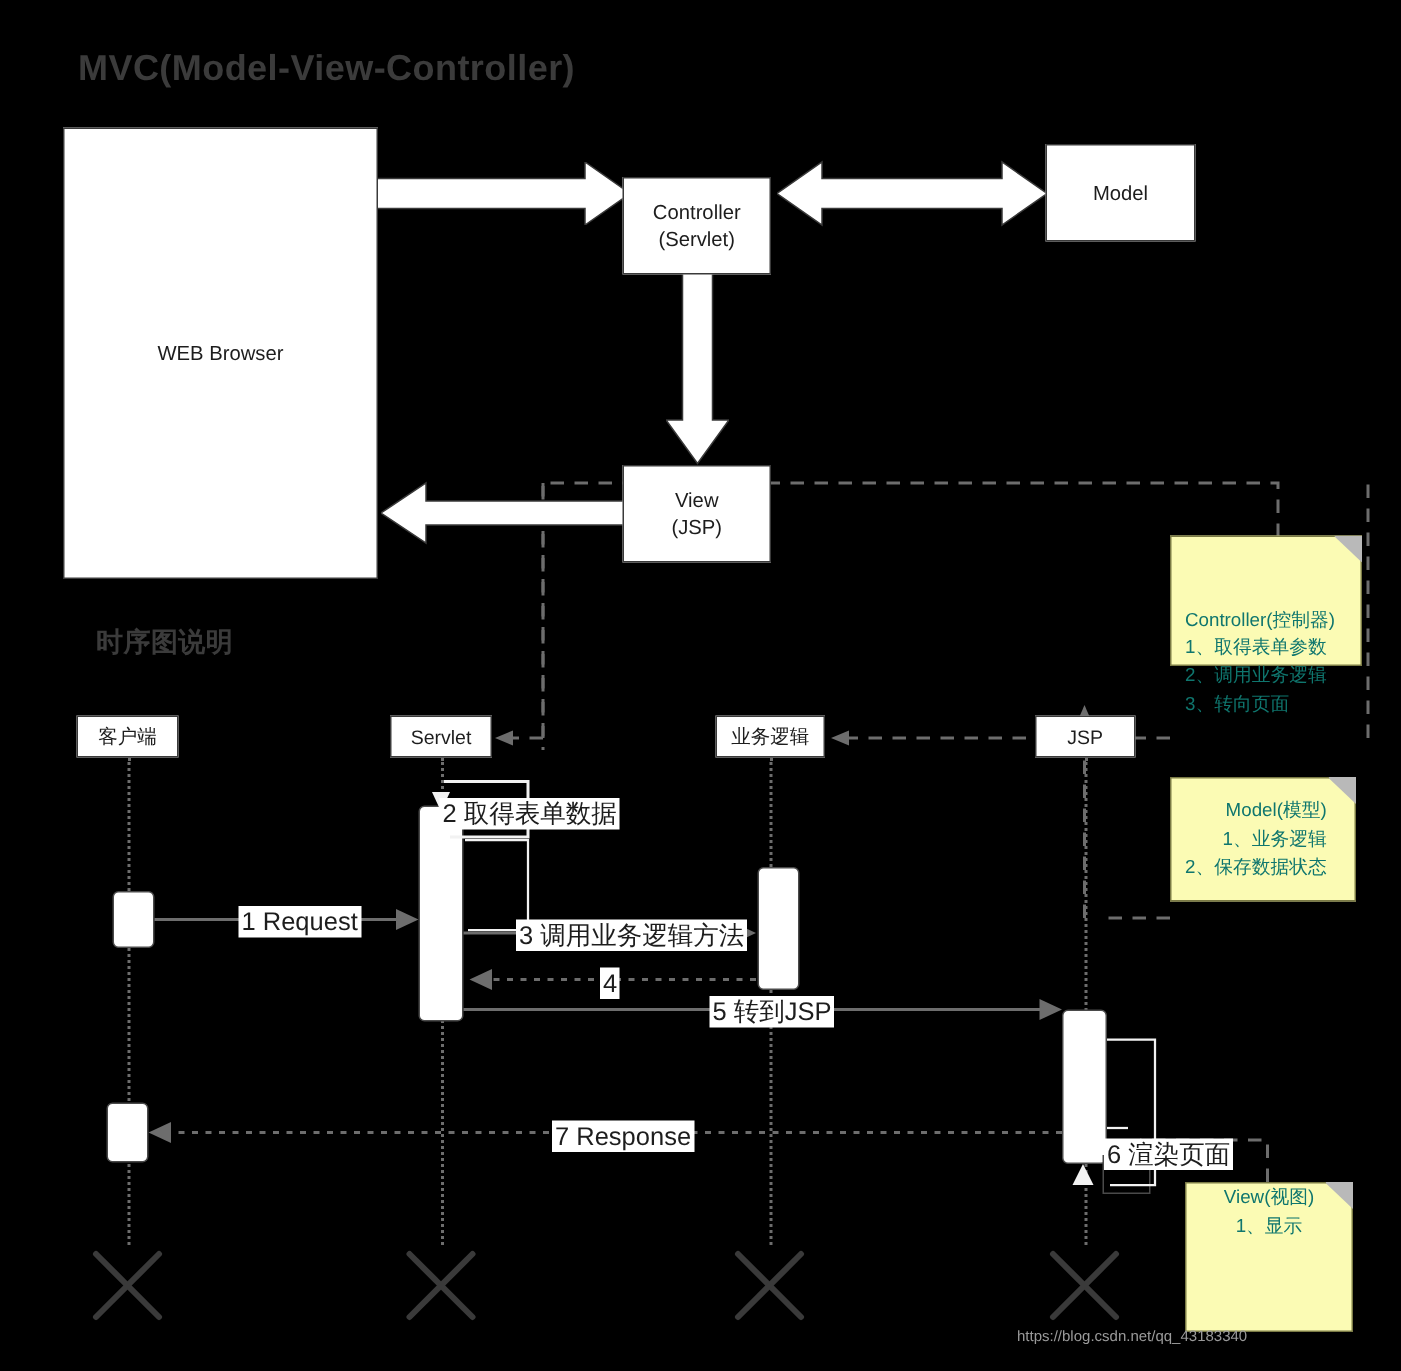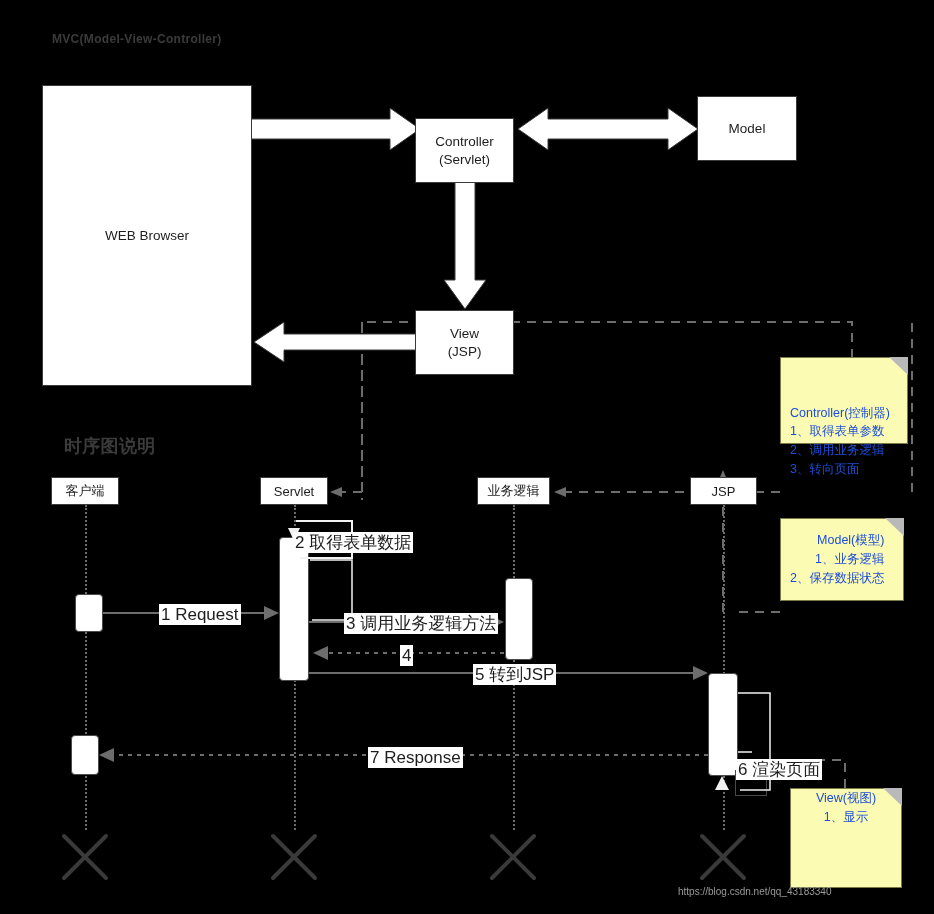"MVC(Model-View-Controller)" #mvc-title { font-size: 12px -> 24px }
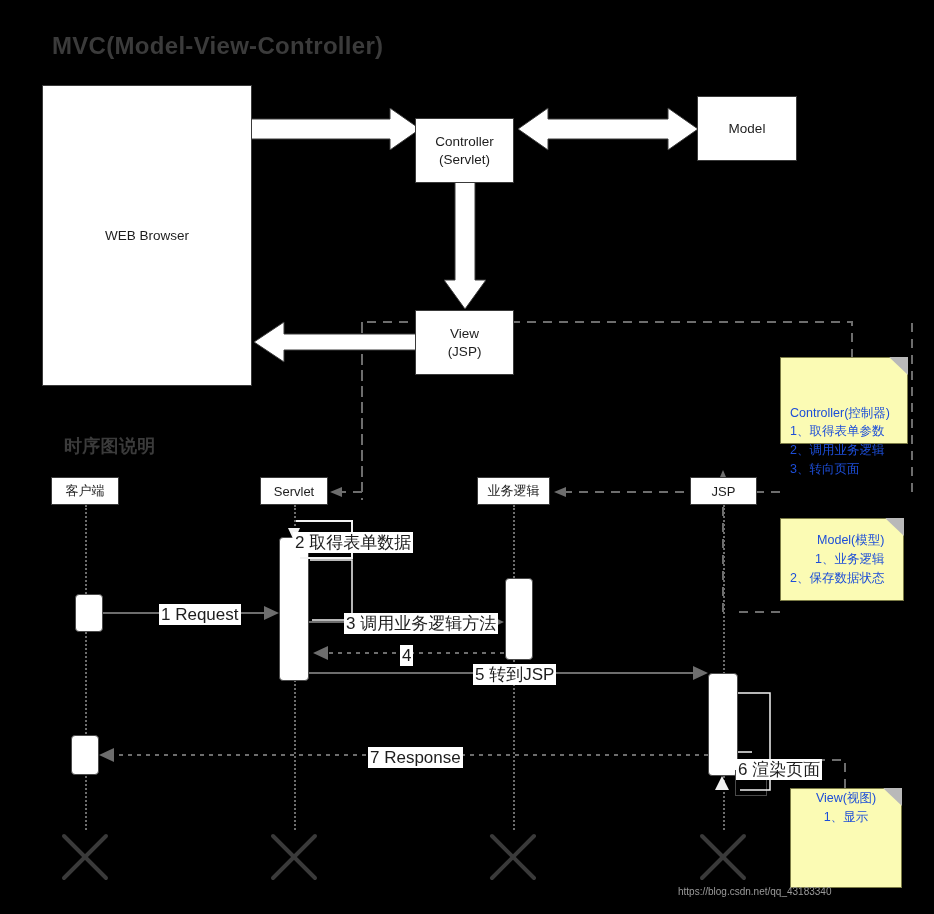"Controller(控制器)" .note { color: #1d4ed8 -> #0f766e }
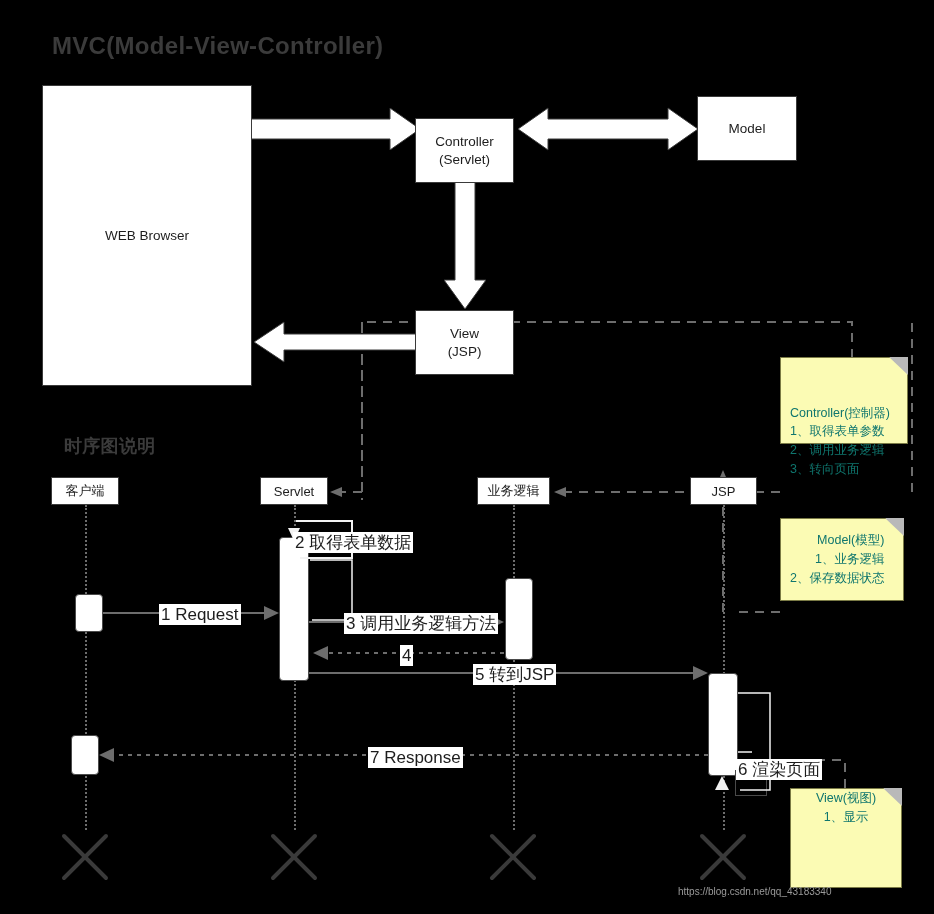"时序图说明" #seq-title { top: 434px -> 416px }
